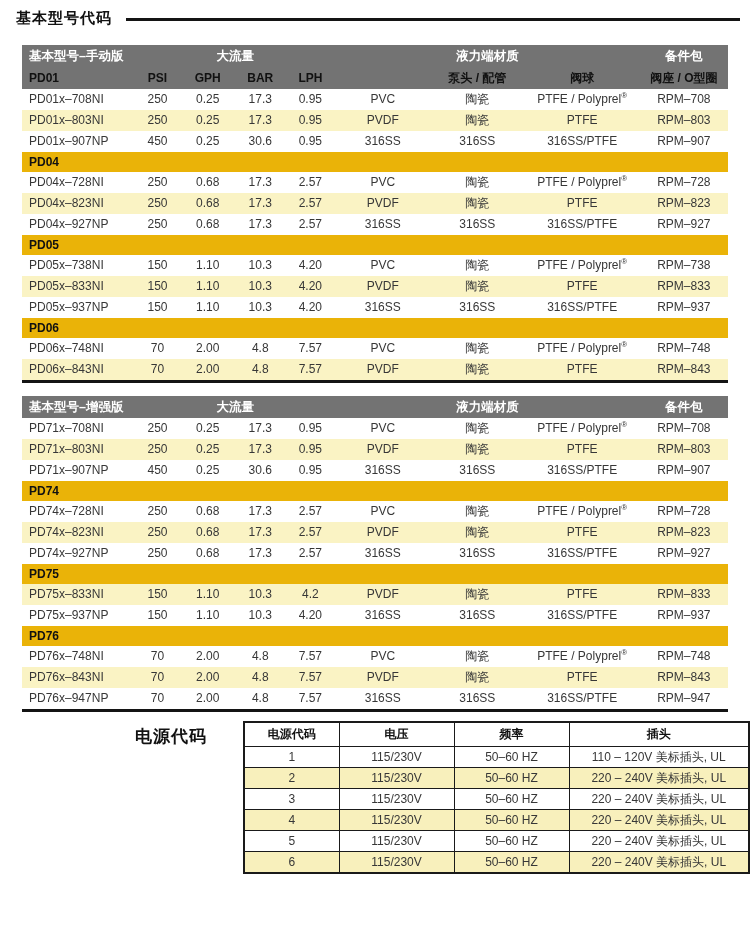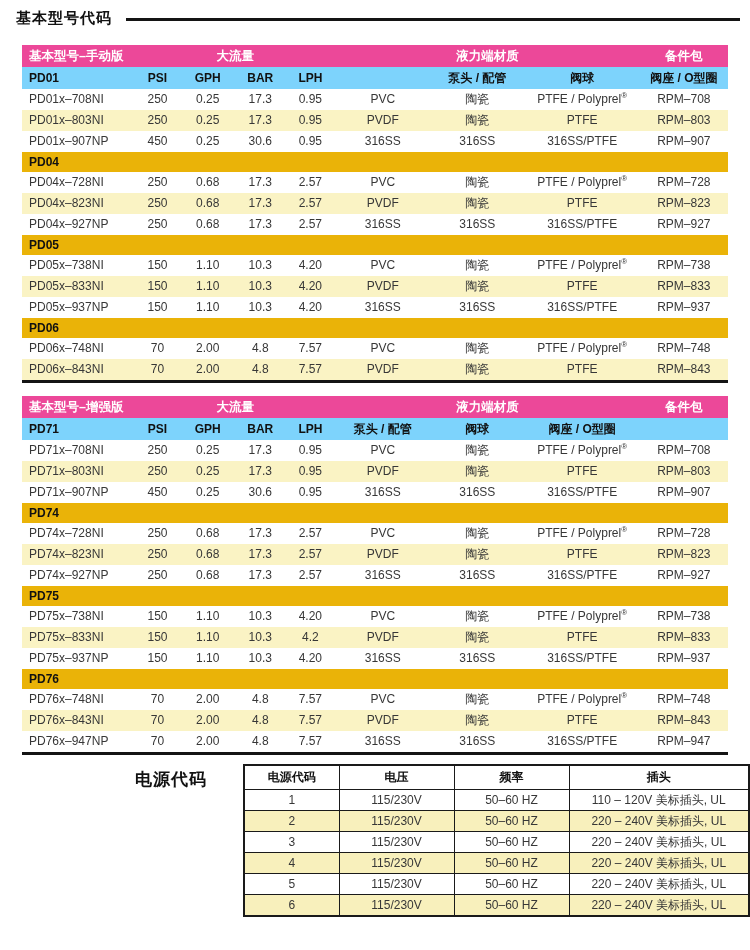"基本型号–手动版" .mtable tr.ghead td { background: #ec4899 -> #737373 }
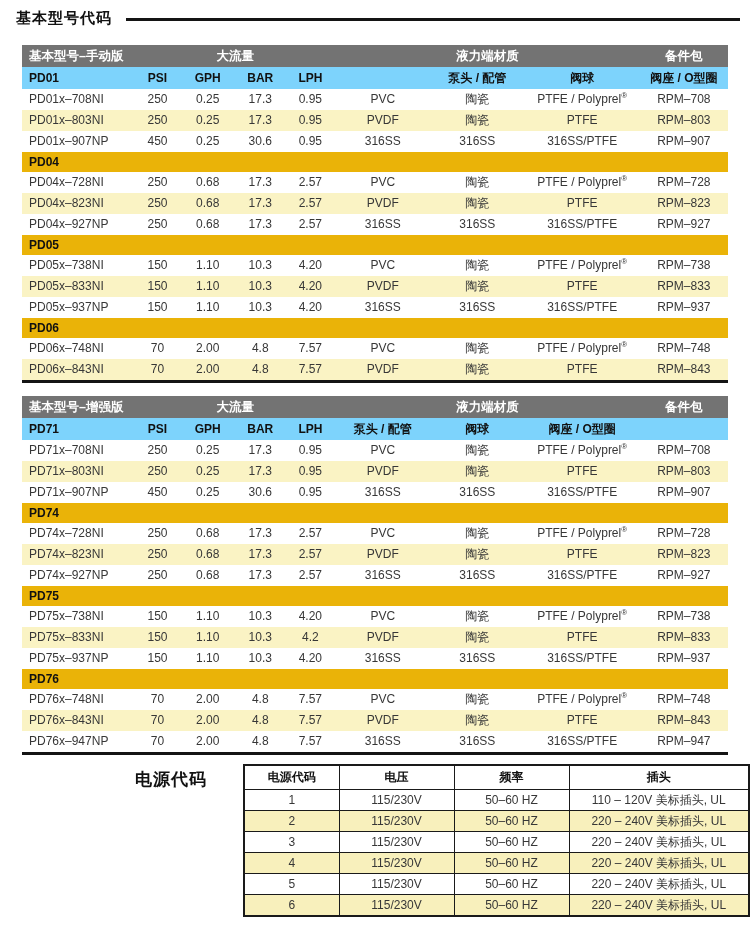"PD01" .mtable tr.chead td { background: #7dd3fc -> #737373 }
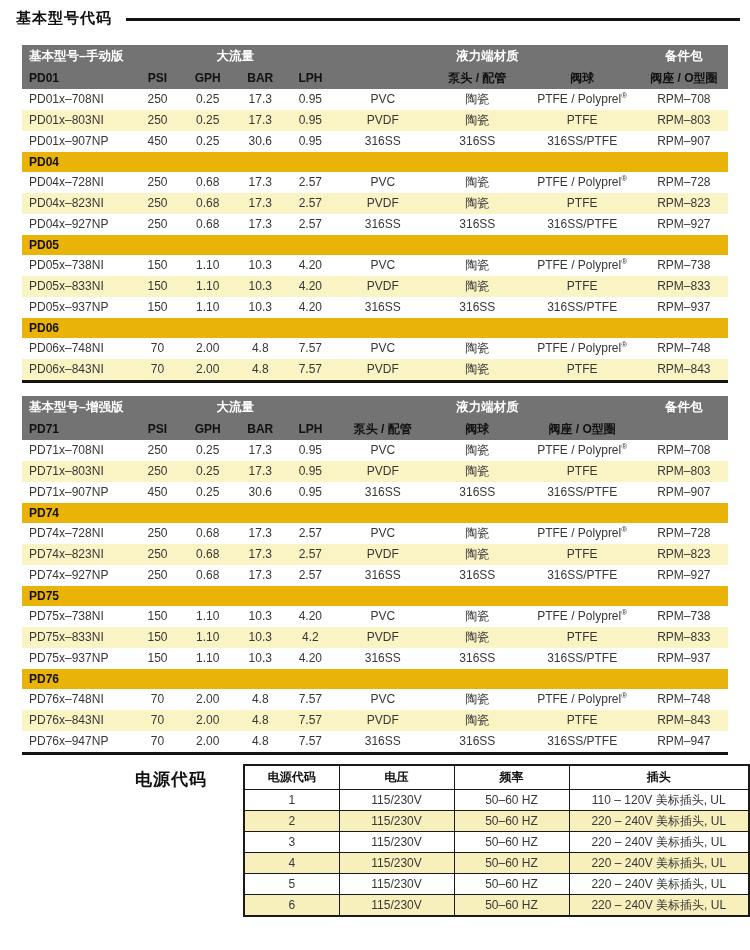"PD71" tr.chead { html: <tr> <td>PD71</td> <td>PSI</td> <td>GPH</td> <td>BAR</td> <td>LPH</td> <td>泵头 / 配管</td> <td>阀球</td> <td>阀座 / O型圈</td> <td></td> </tr> -> none }
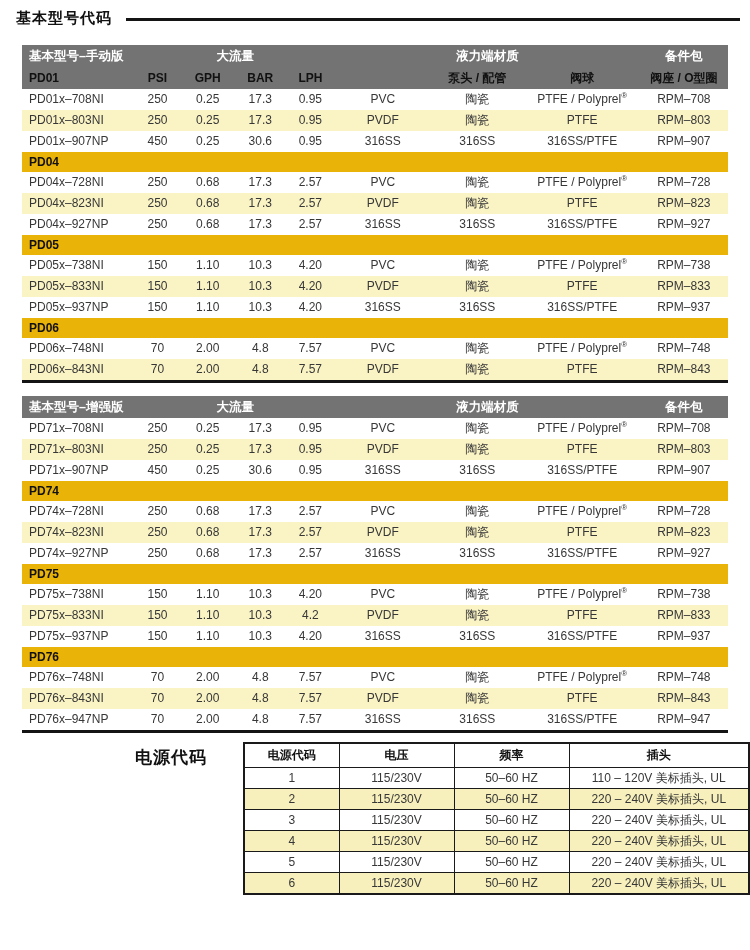"PD75x–738NI" tr { html: <tr> <td>PD75x–738NI</td> <td>150</td> <td>1.10</td> <td>10.3</td> <td>4.20</td> <td>PVC</td> <td>陶瓷</td> <td>PTFE / Polyprel<sup>®</sup></td> <td>RPM–738</td> </tr> -> none }
